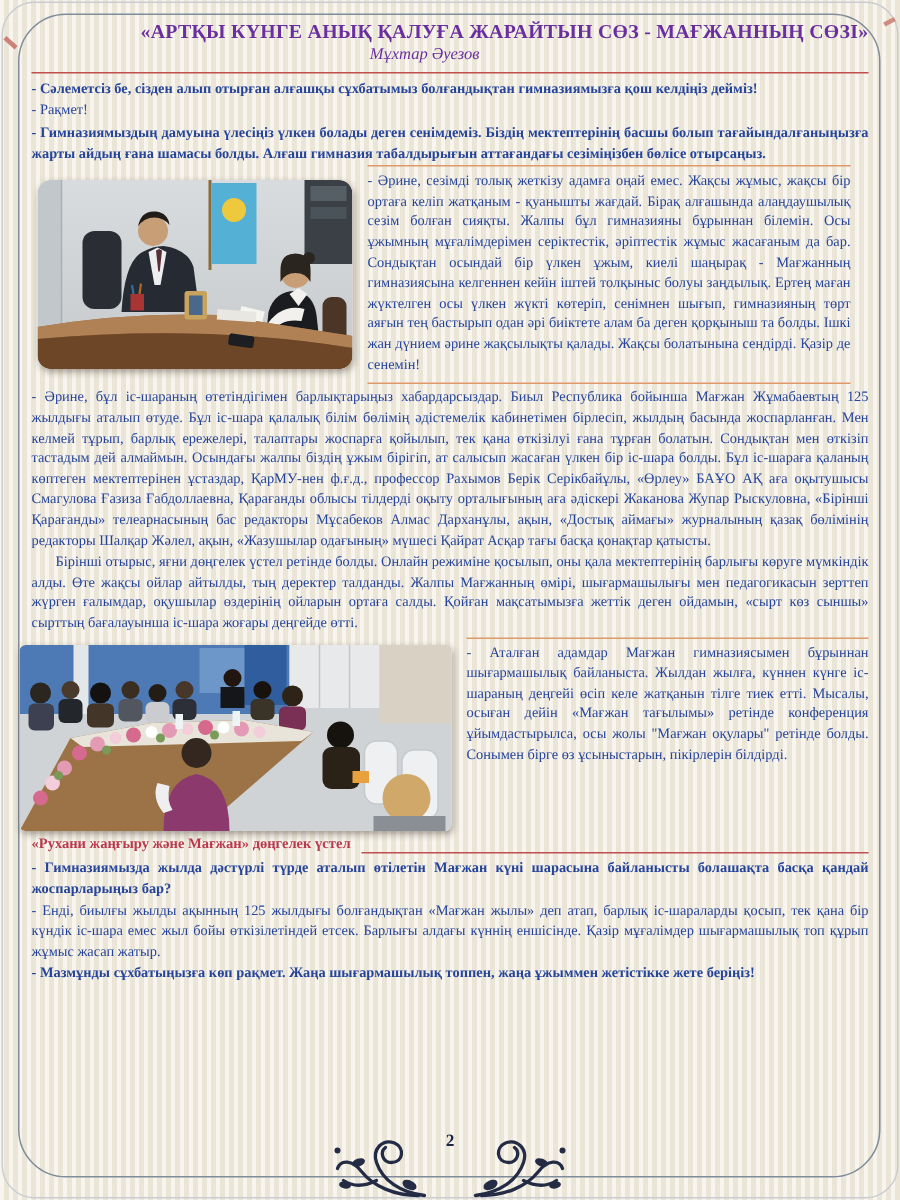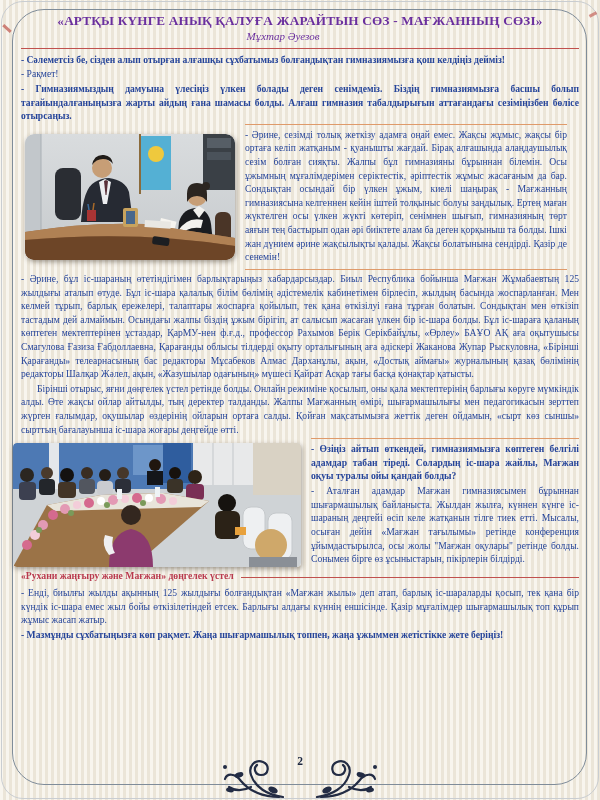"«АРТҚЫ КҮНГЕ АНЫҚ ҚАЛУҒА ЖАРАЙТЫН" .title { text-align: center -> right }
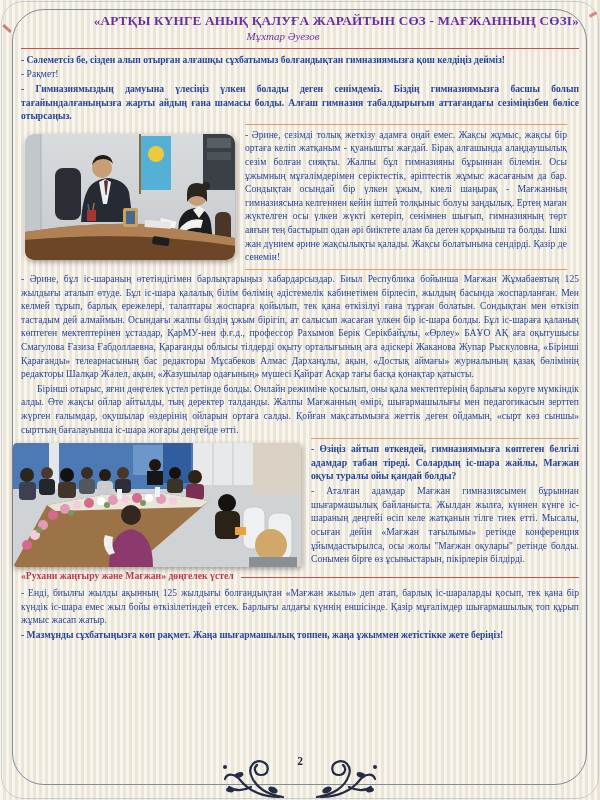"- Гимназиямыздың дамуына үлесіңіз үлкен" p.q { text: гимназиямызға -> мектептерінің }
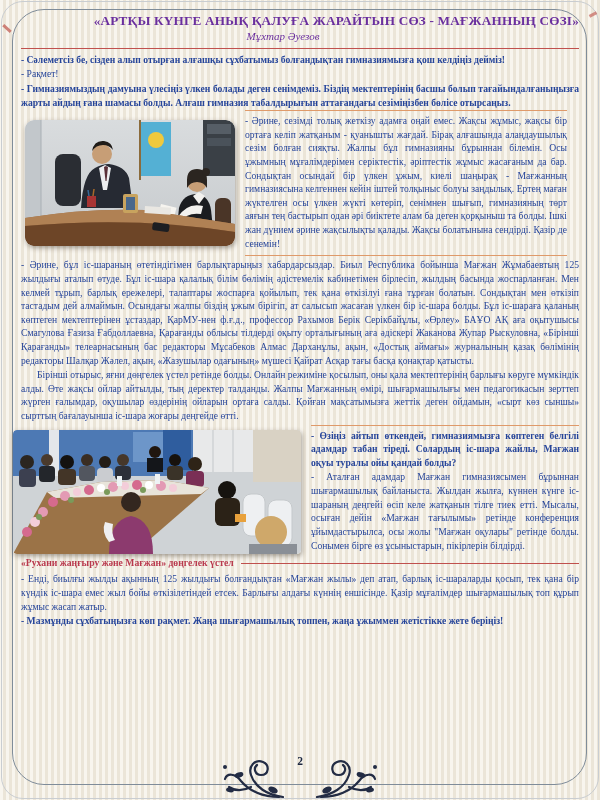"- Өзіңіз айтып өткендей, гимназиямызға" p.q { html: <p>- Өзіңіз айтып өткендей, гимназиямызға көптеген белгілі адамдар табан тіреді. Солардың іс-шара жайлы, Мағжан оқуы туралы ойы қандай болды?</p> -> none }
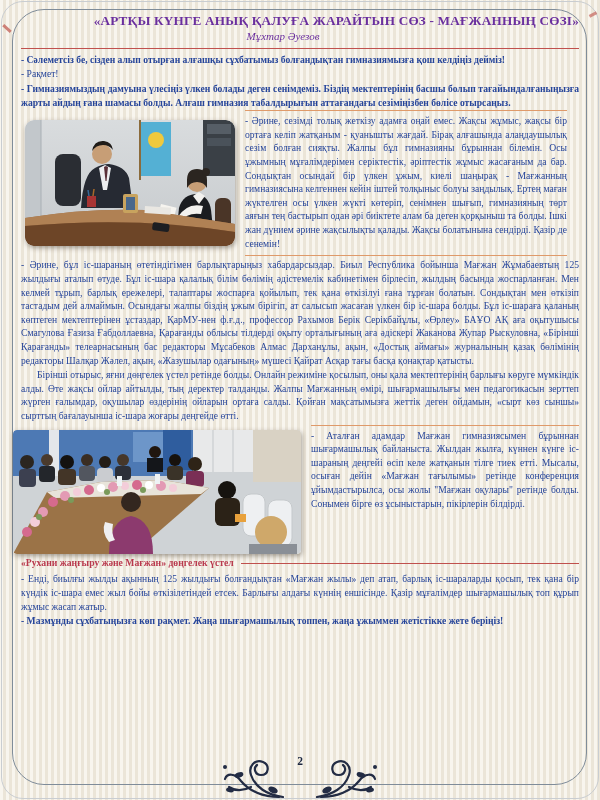"«Рухани жаңғыру және Мағжан» дөңгелек" .caption-row { align-items: center -> flex-end }
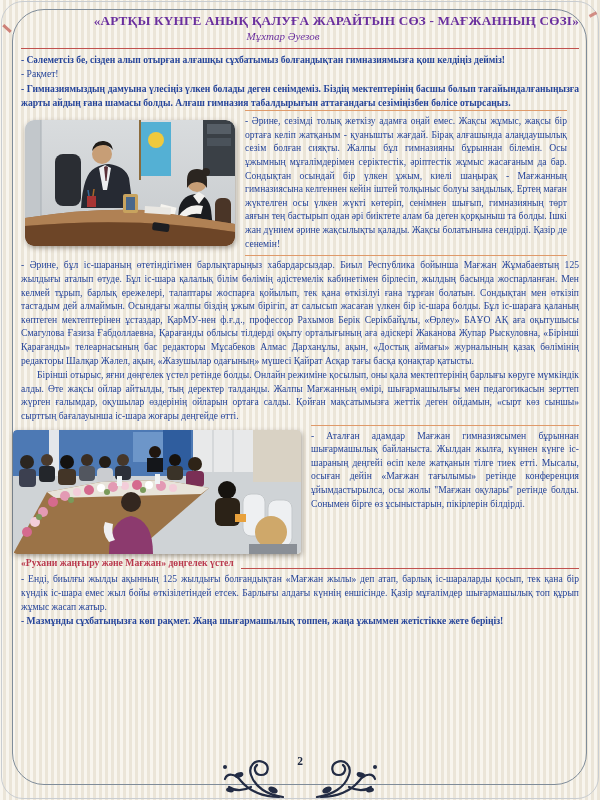"- Гимназиямызда жылда дәстүрлі түрде" p.q { html: none -> <p>- Гимназиямызда жылда дәстүрлі түрде аталып өтілетін Мағжан күні шарасына байланысты болашақта басқа қандай жоспарларыңыз бар?</p> }
